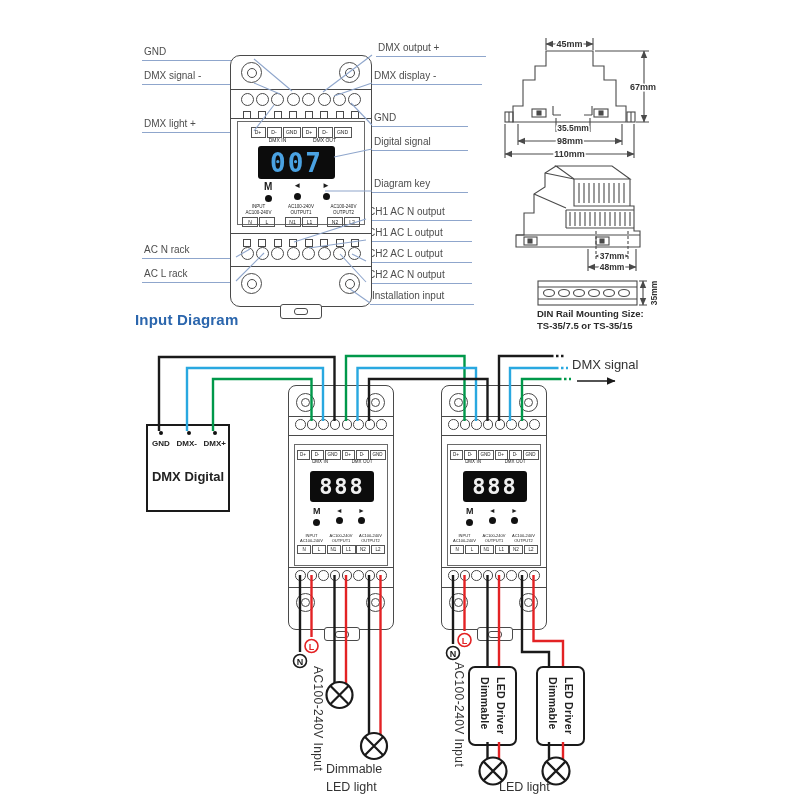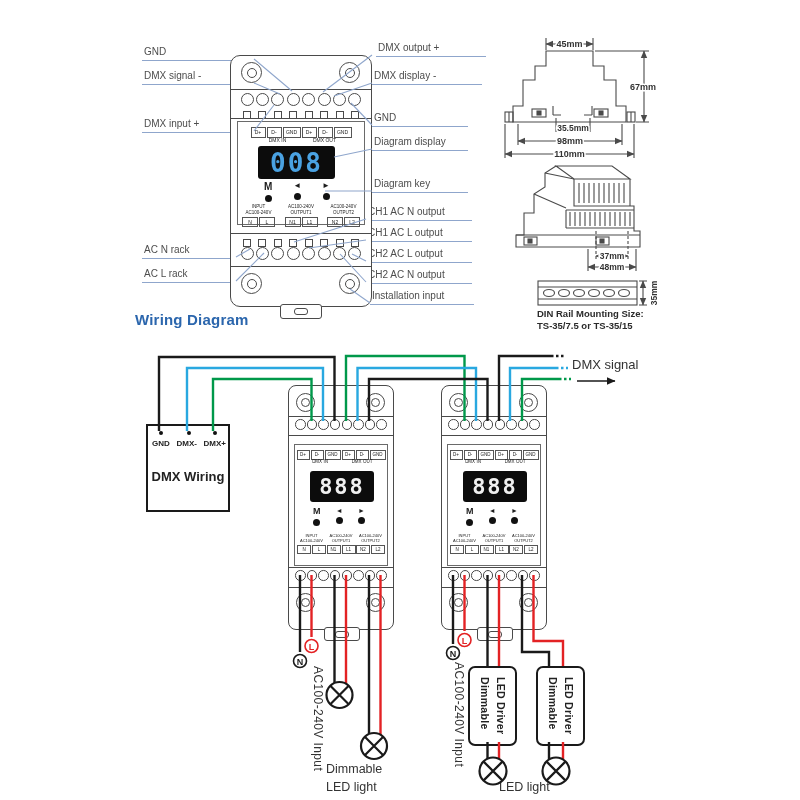"DMX input +" div.mlabel { text: input -> light }
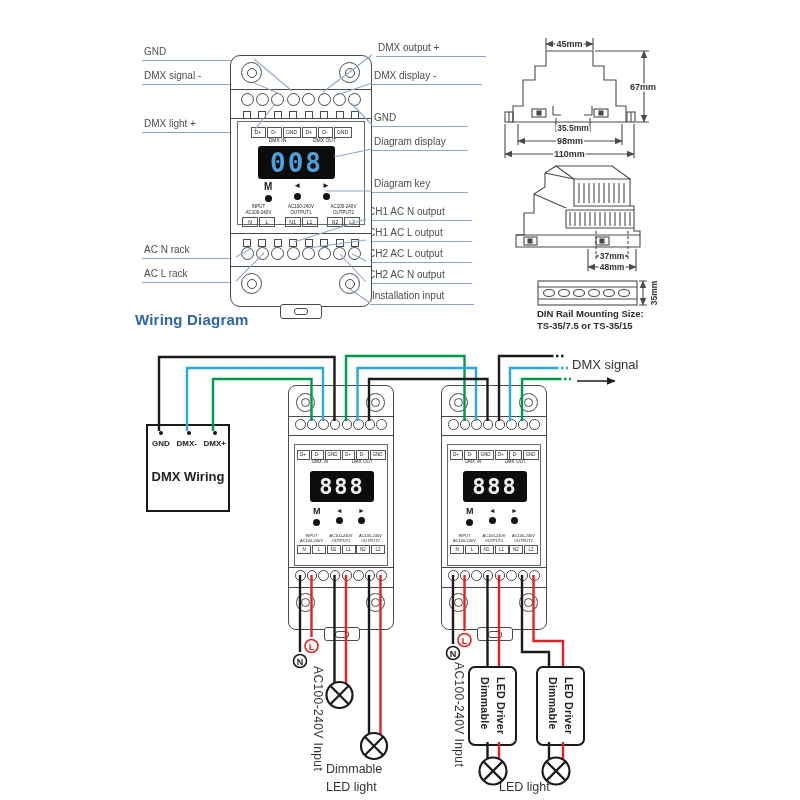"Diagram display" div.mlabel { text: Diagram display -> Digital signal }
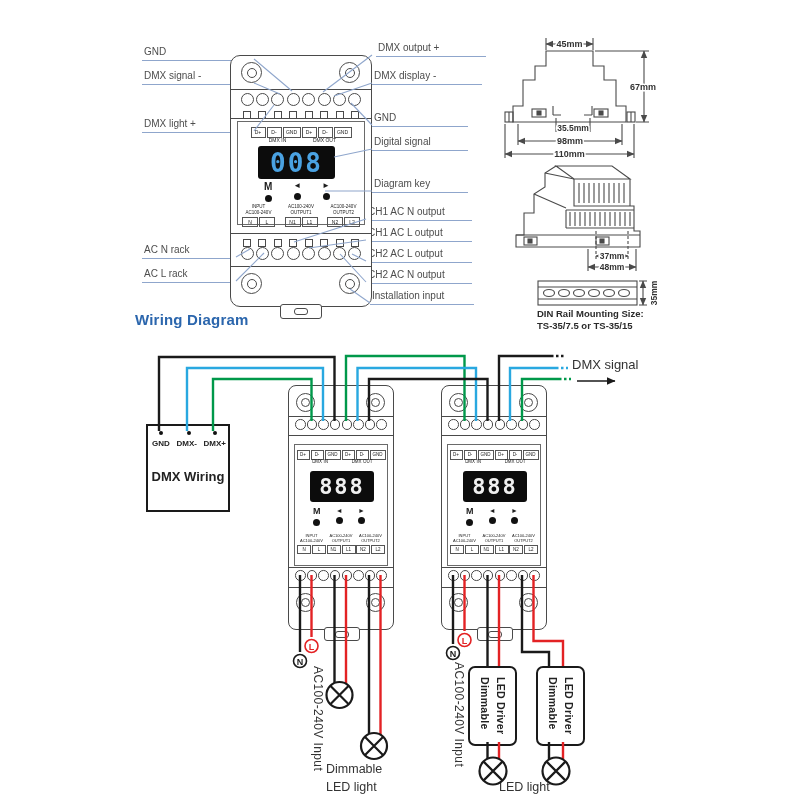"008" div.disp { text: 008 -> 007 }
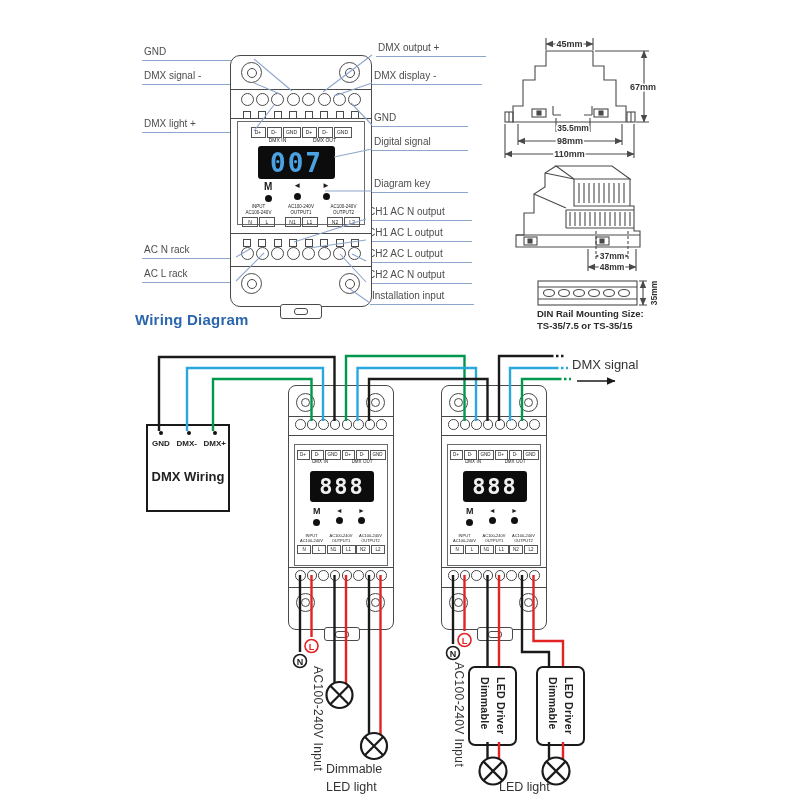"Wiring Diagram" div.h1 { text: Wiring -> Input }
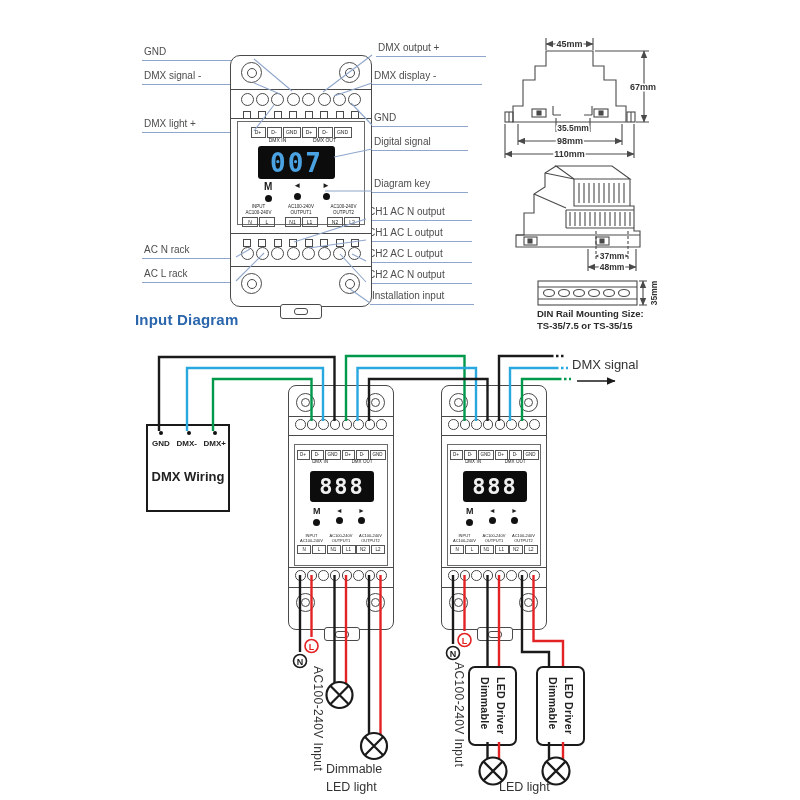"DMX Wiring" div.mname { text: Wiring -> Digital }
